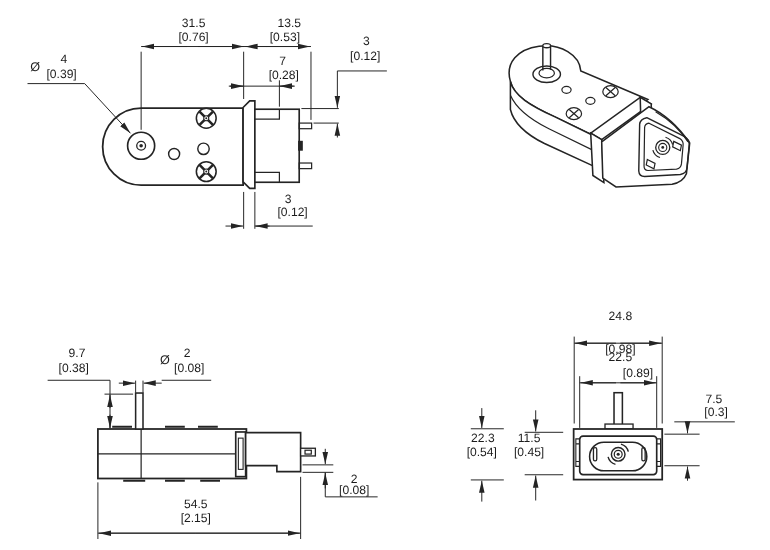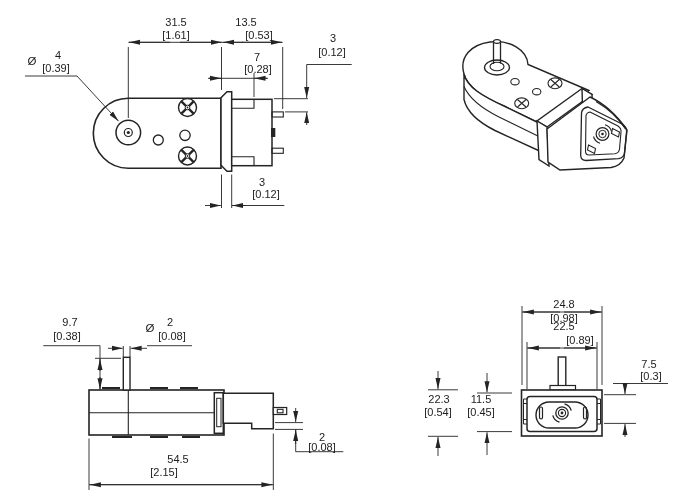"13.5" div.dim { left: 246px -> 263px }
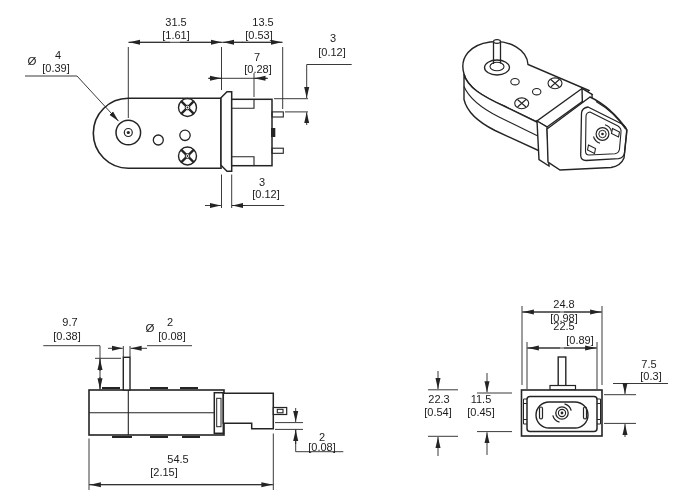"[1.61]" div.dim { text: 1.61 -> 0.76 }
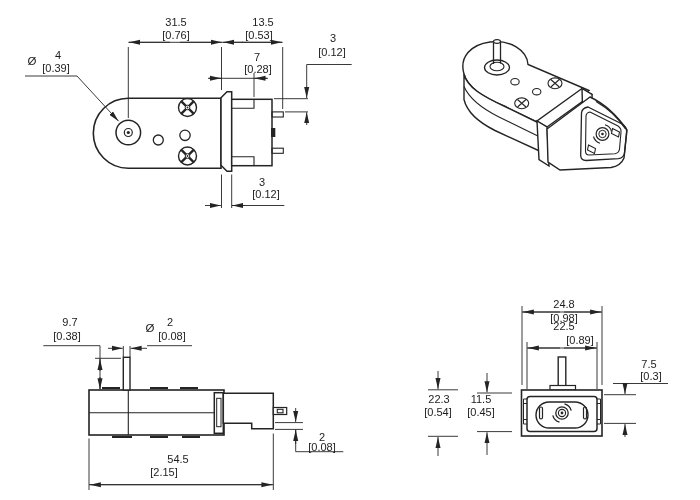"24.8" div.dim { top: 304px -> 288px }
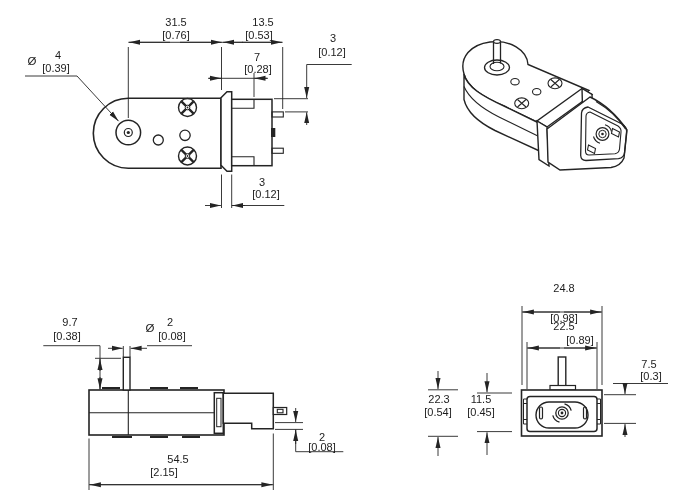"[2.15]" div.dim { left: 164px -> 178px }
